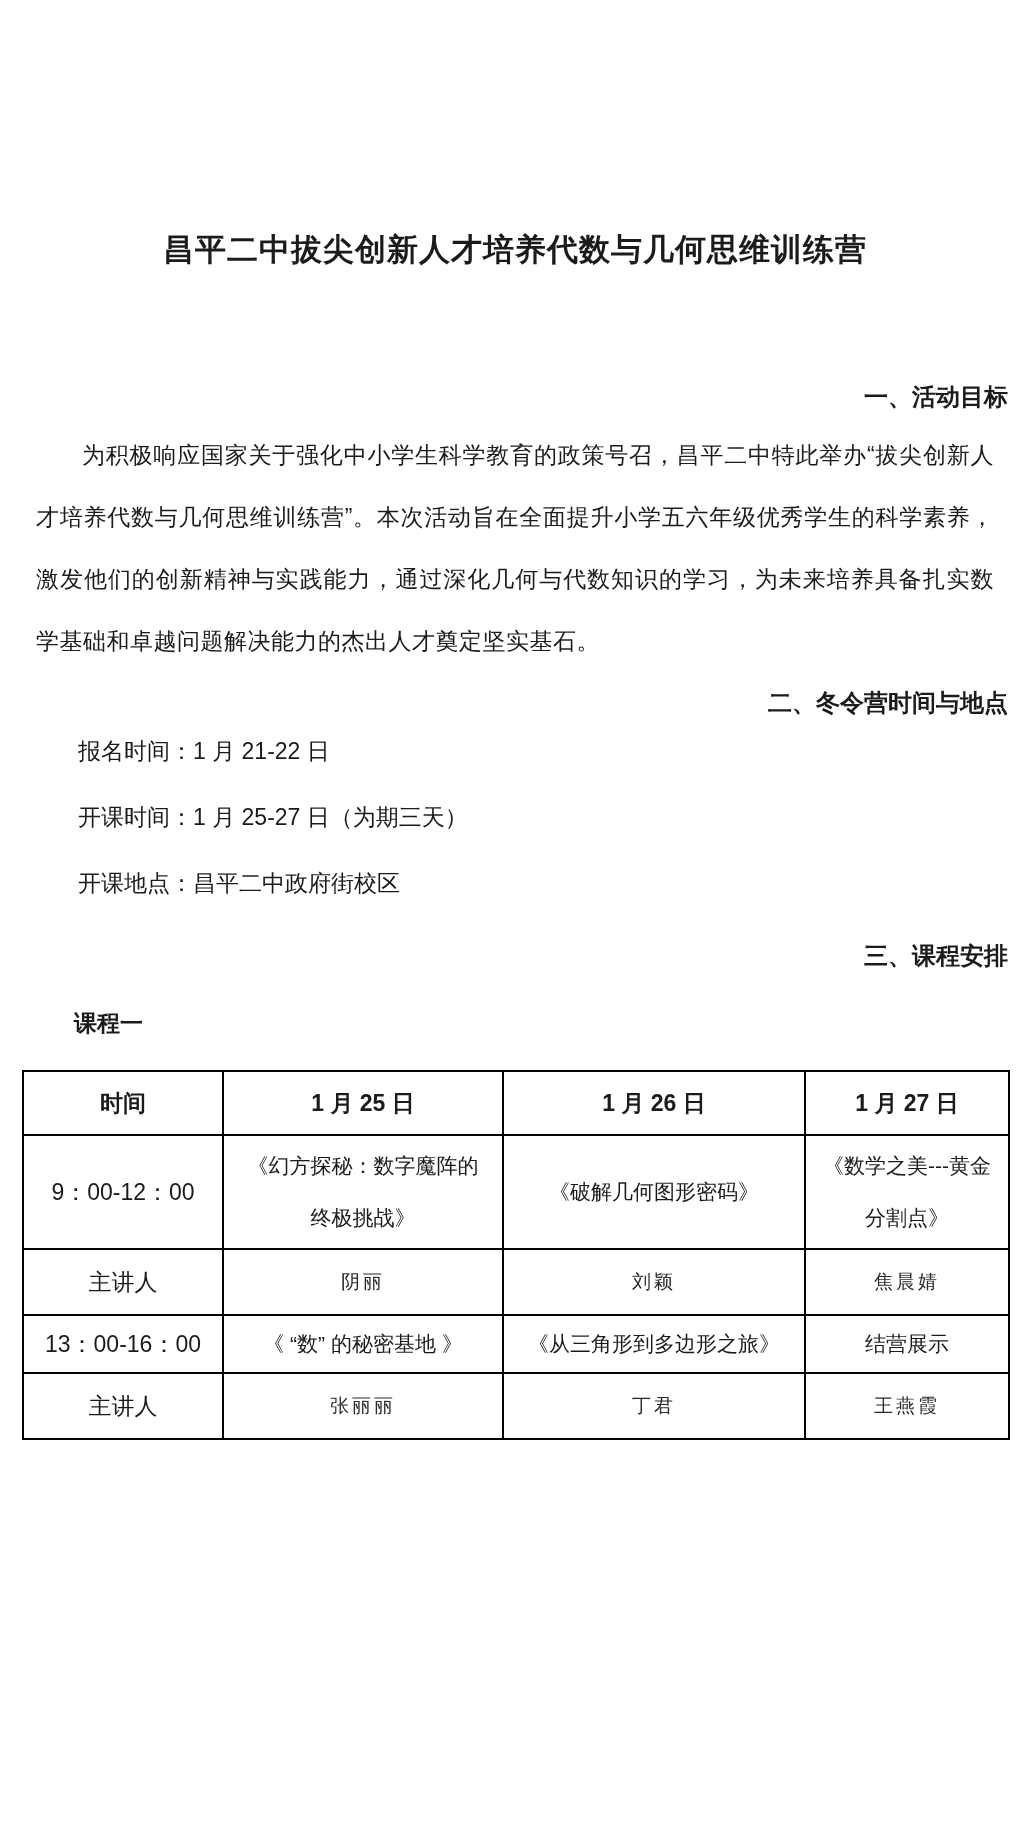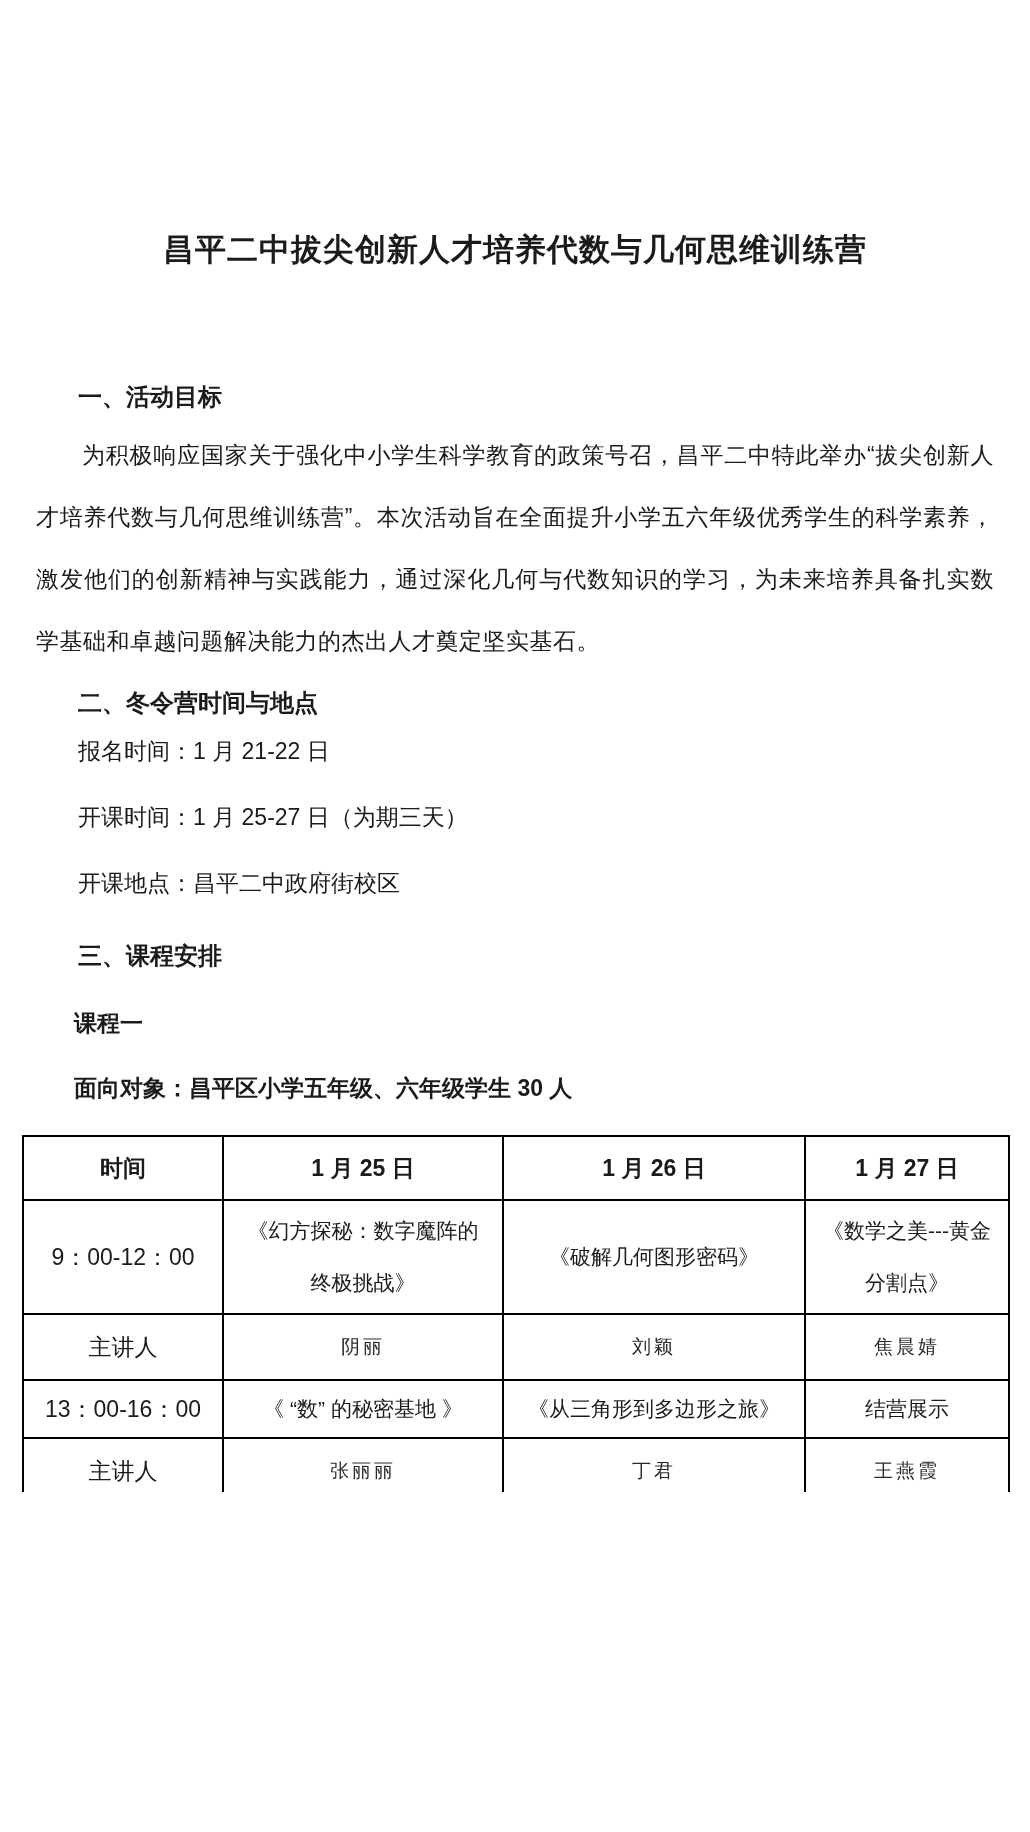"一、活动目标" .sec-heading { text-align: none -> right }
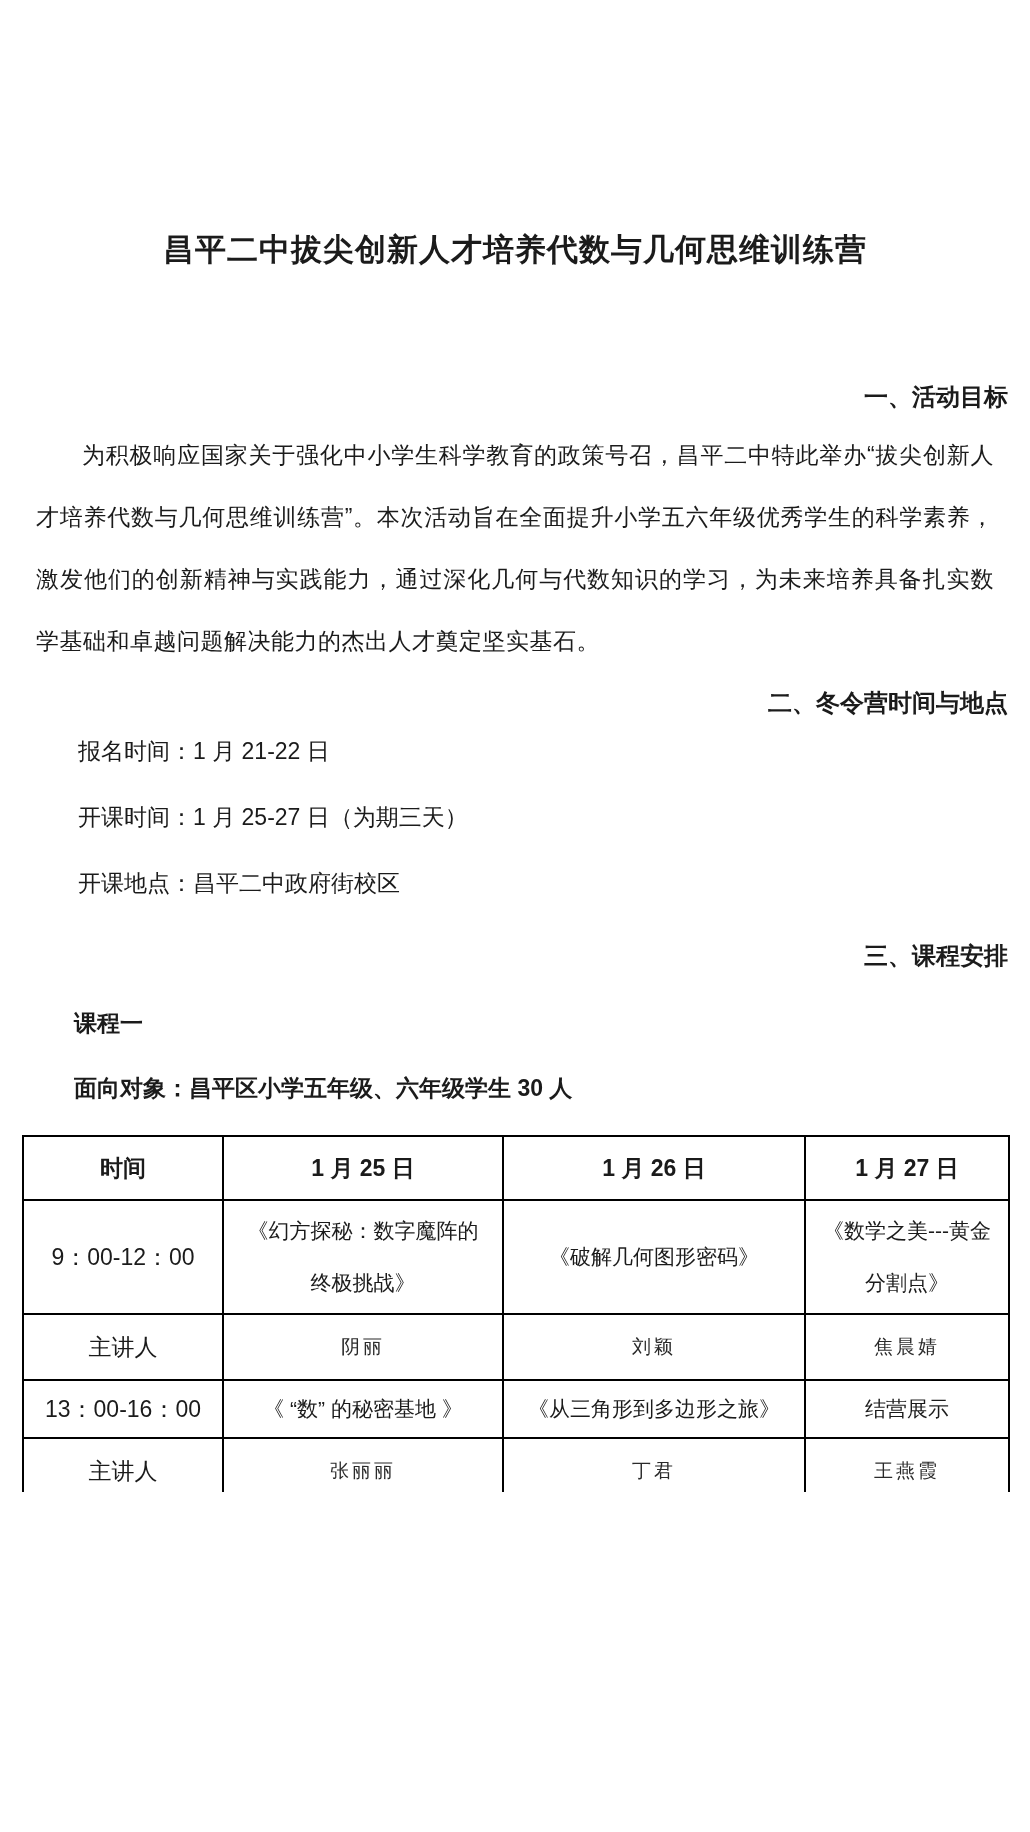"面向对象：昌平区小学五年级、六年级学生 30 人" p.bold-line { html: <p>面向对象：昌平区小学五年级、六年级学生 30 人</p> -> none }
